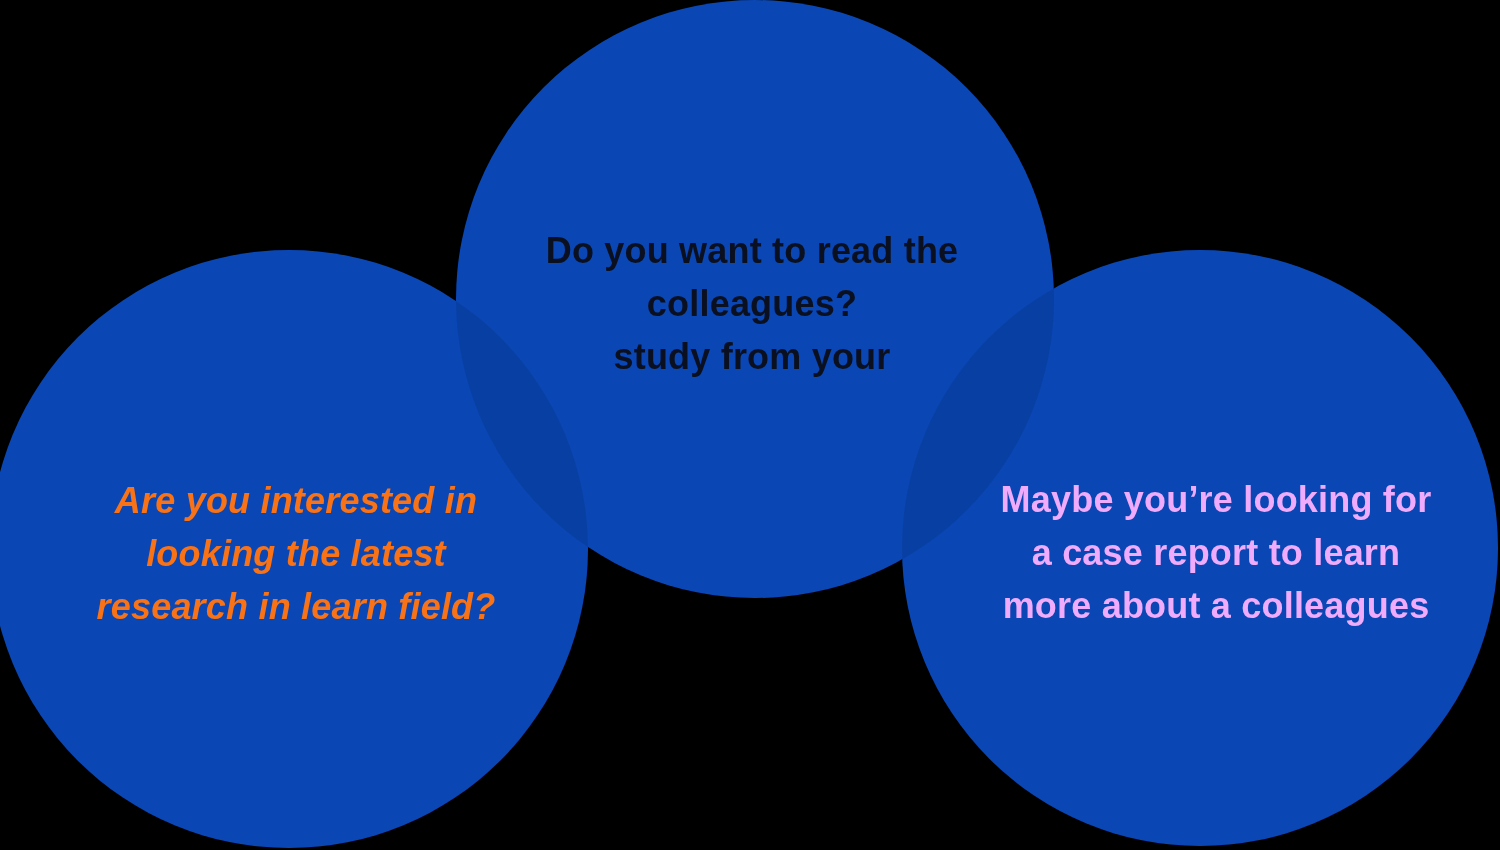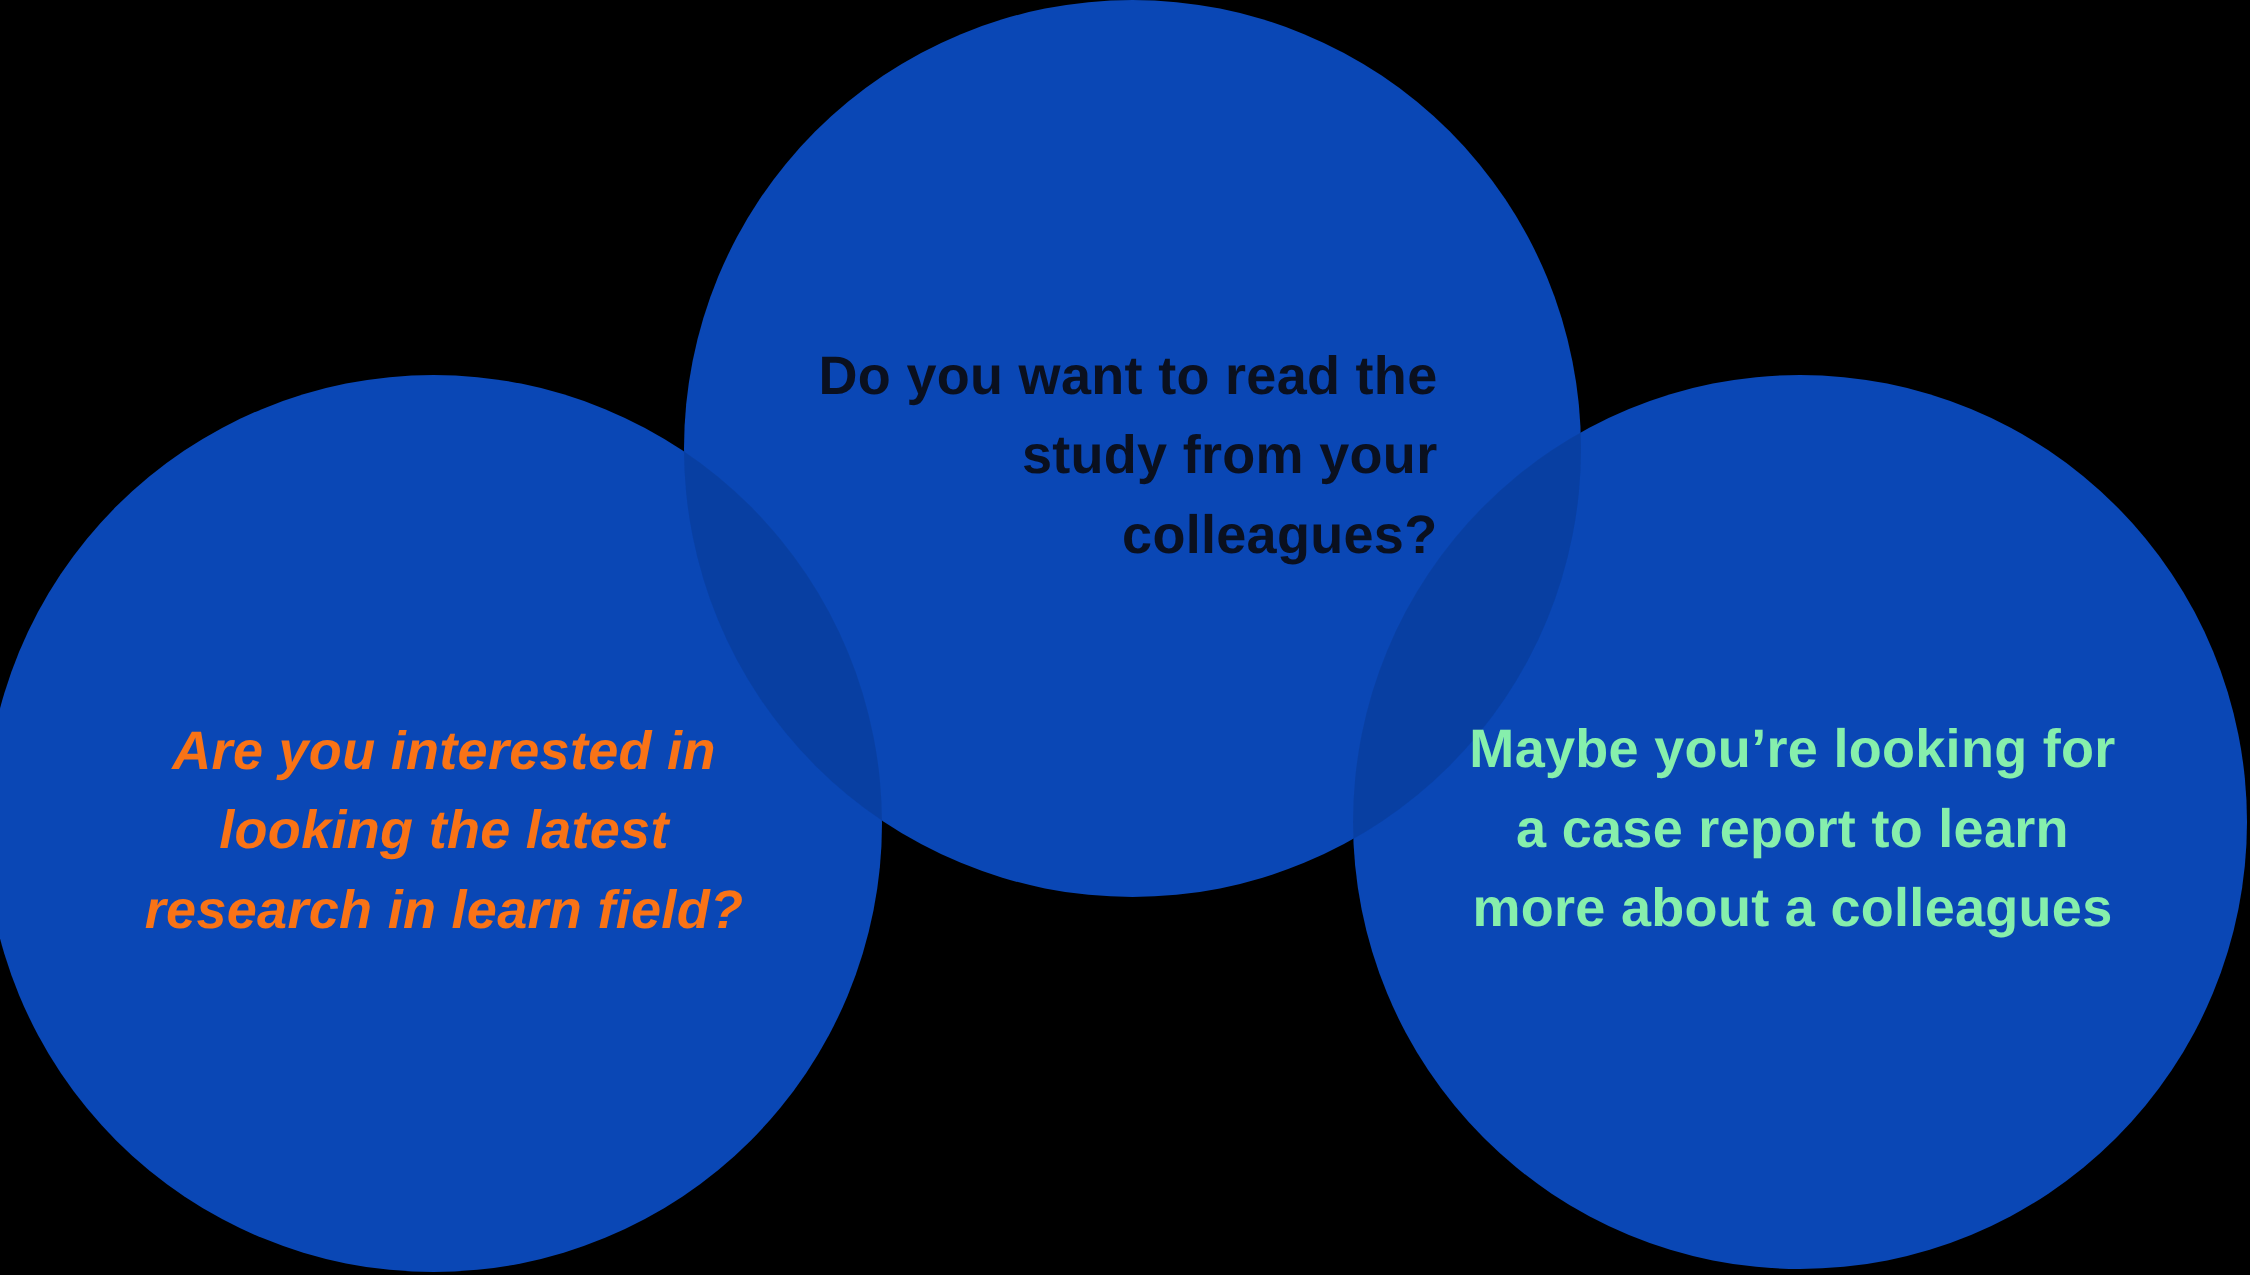"Do you want to read" div.q { text-align: right -> none }
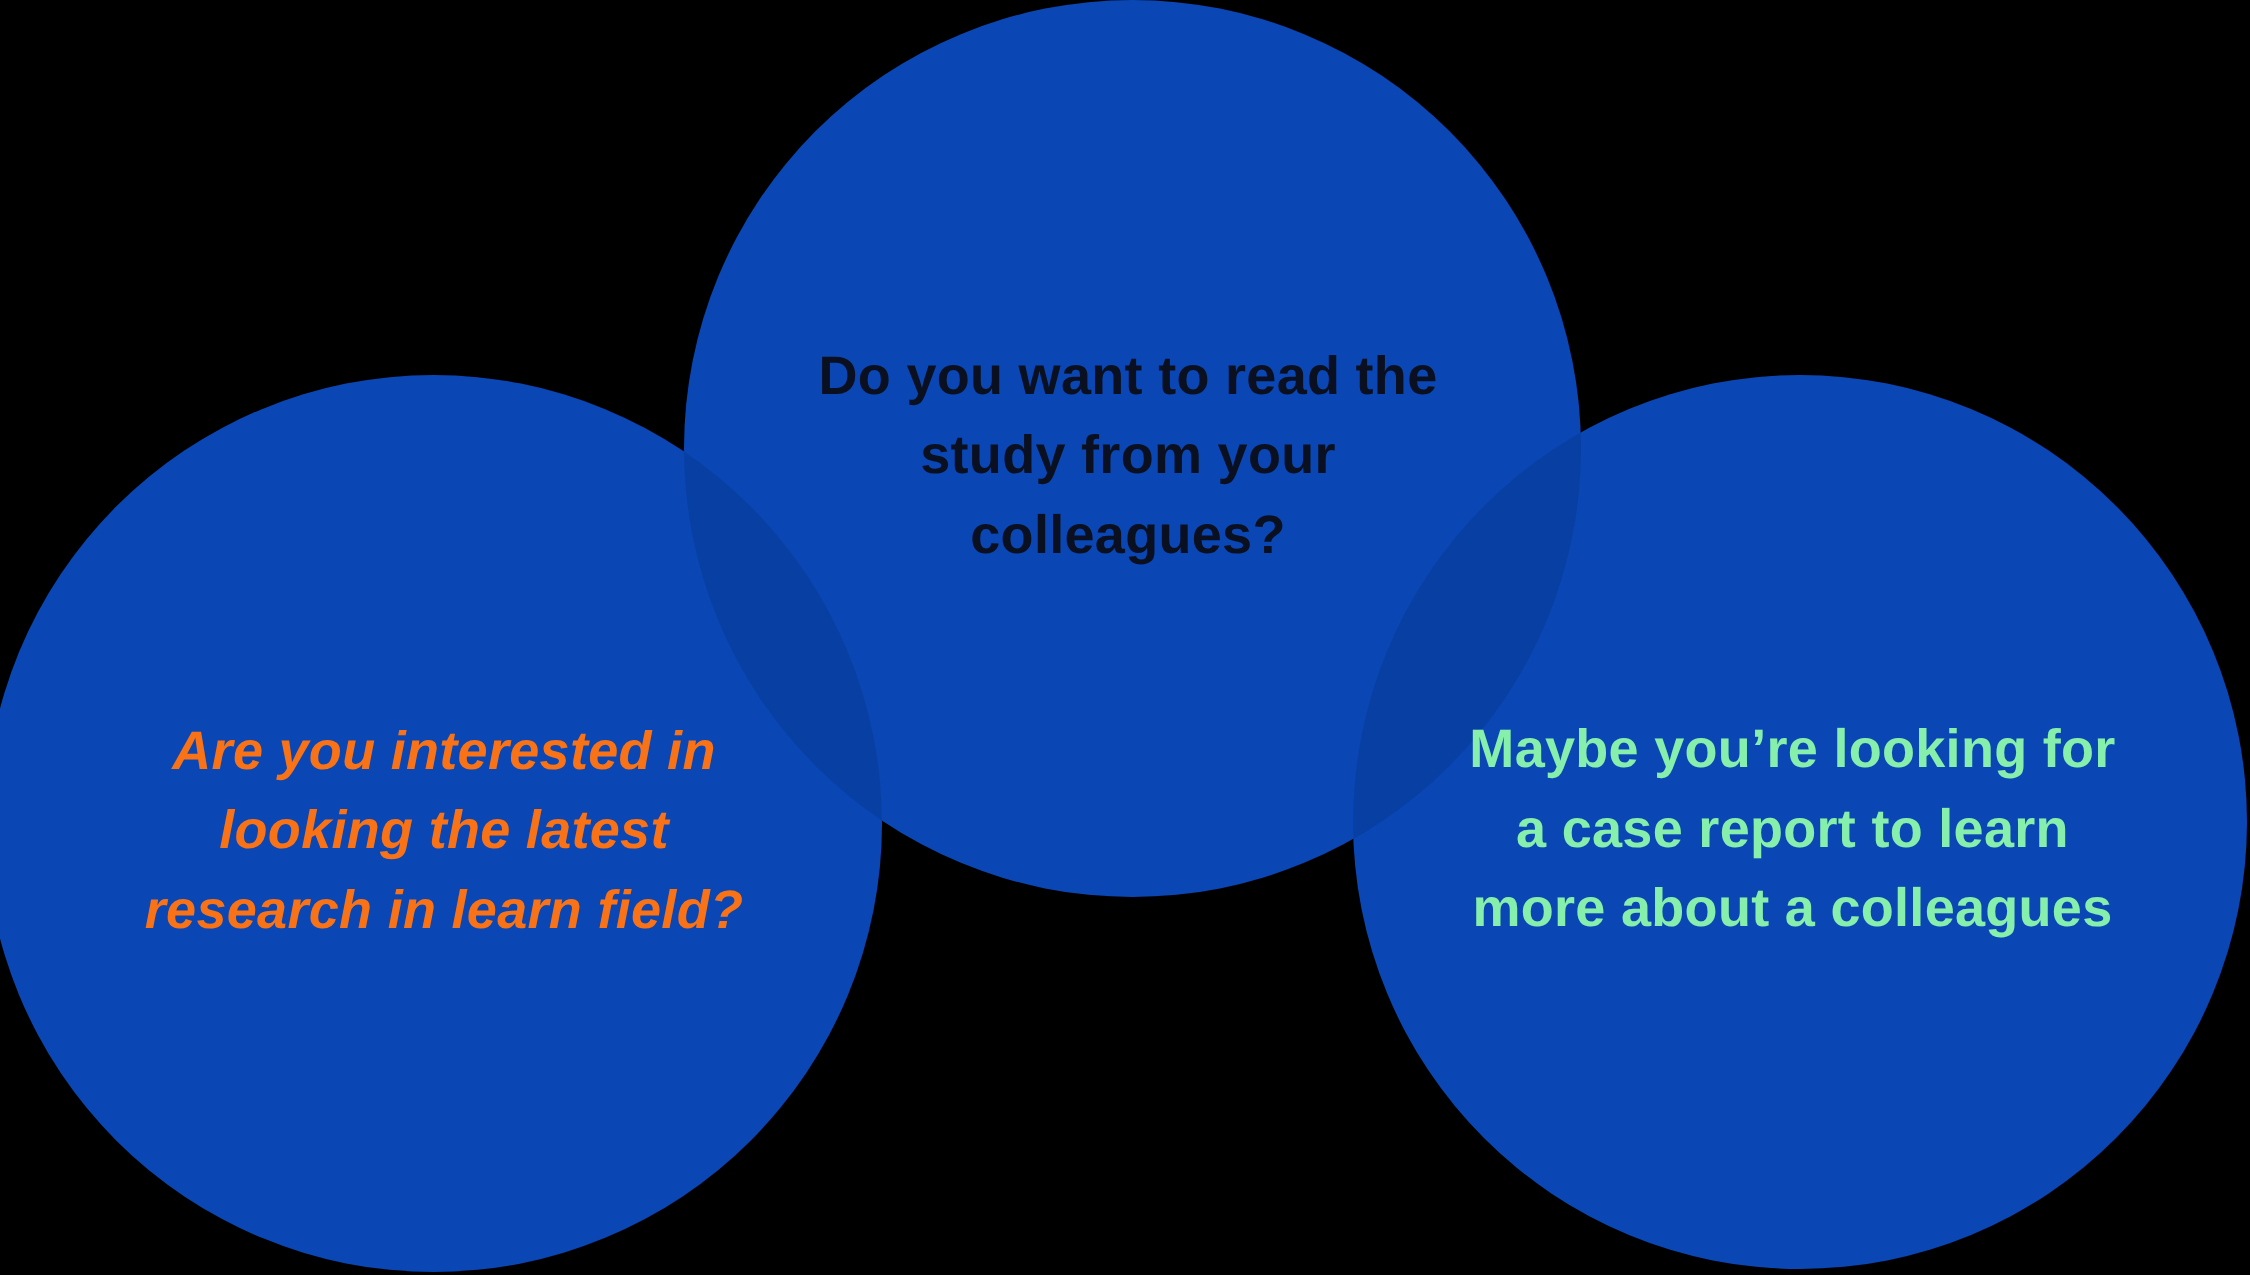"study from your" div.line { order: before "colleagues?" -> after "colleagues?" }
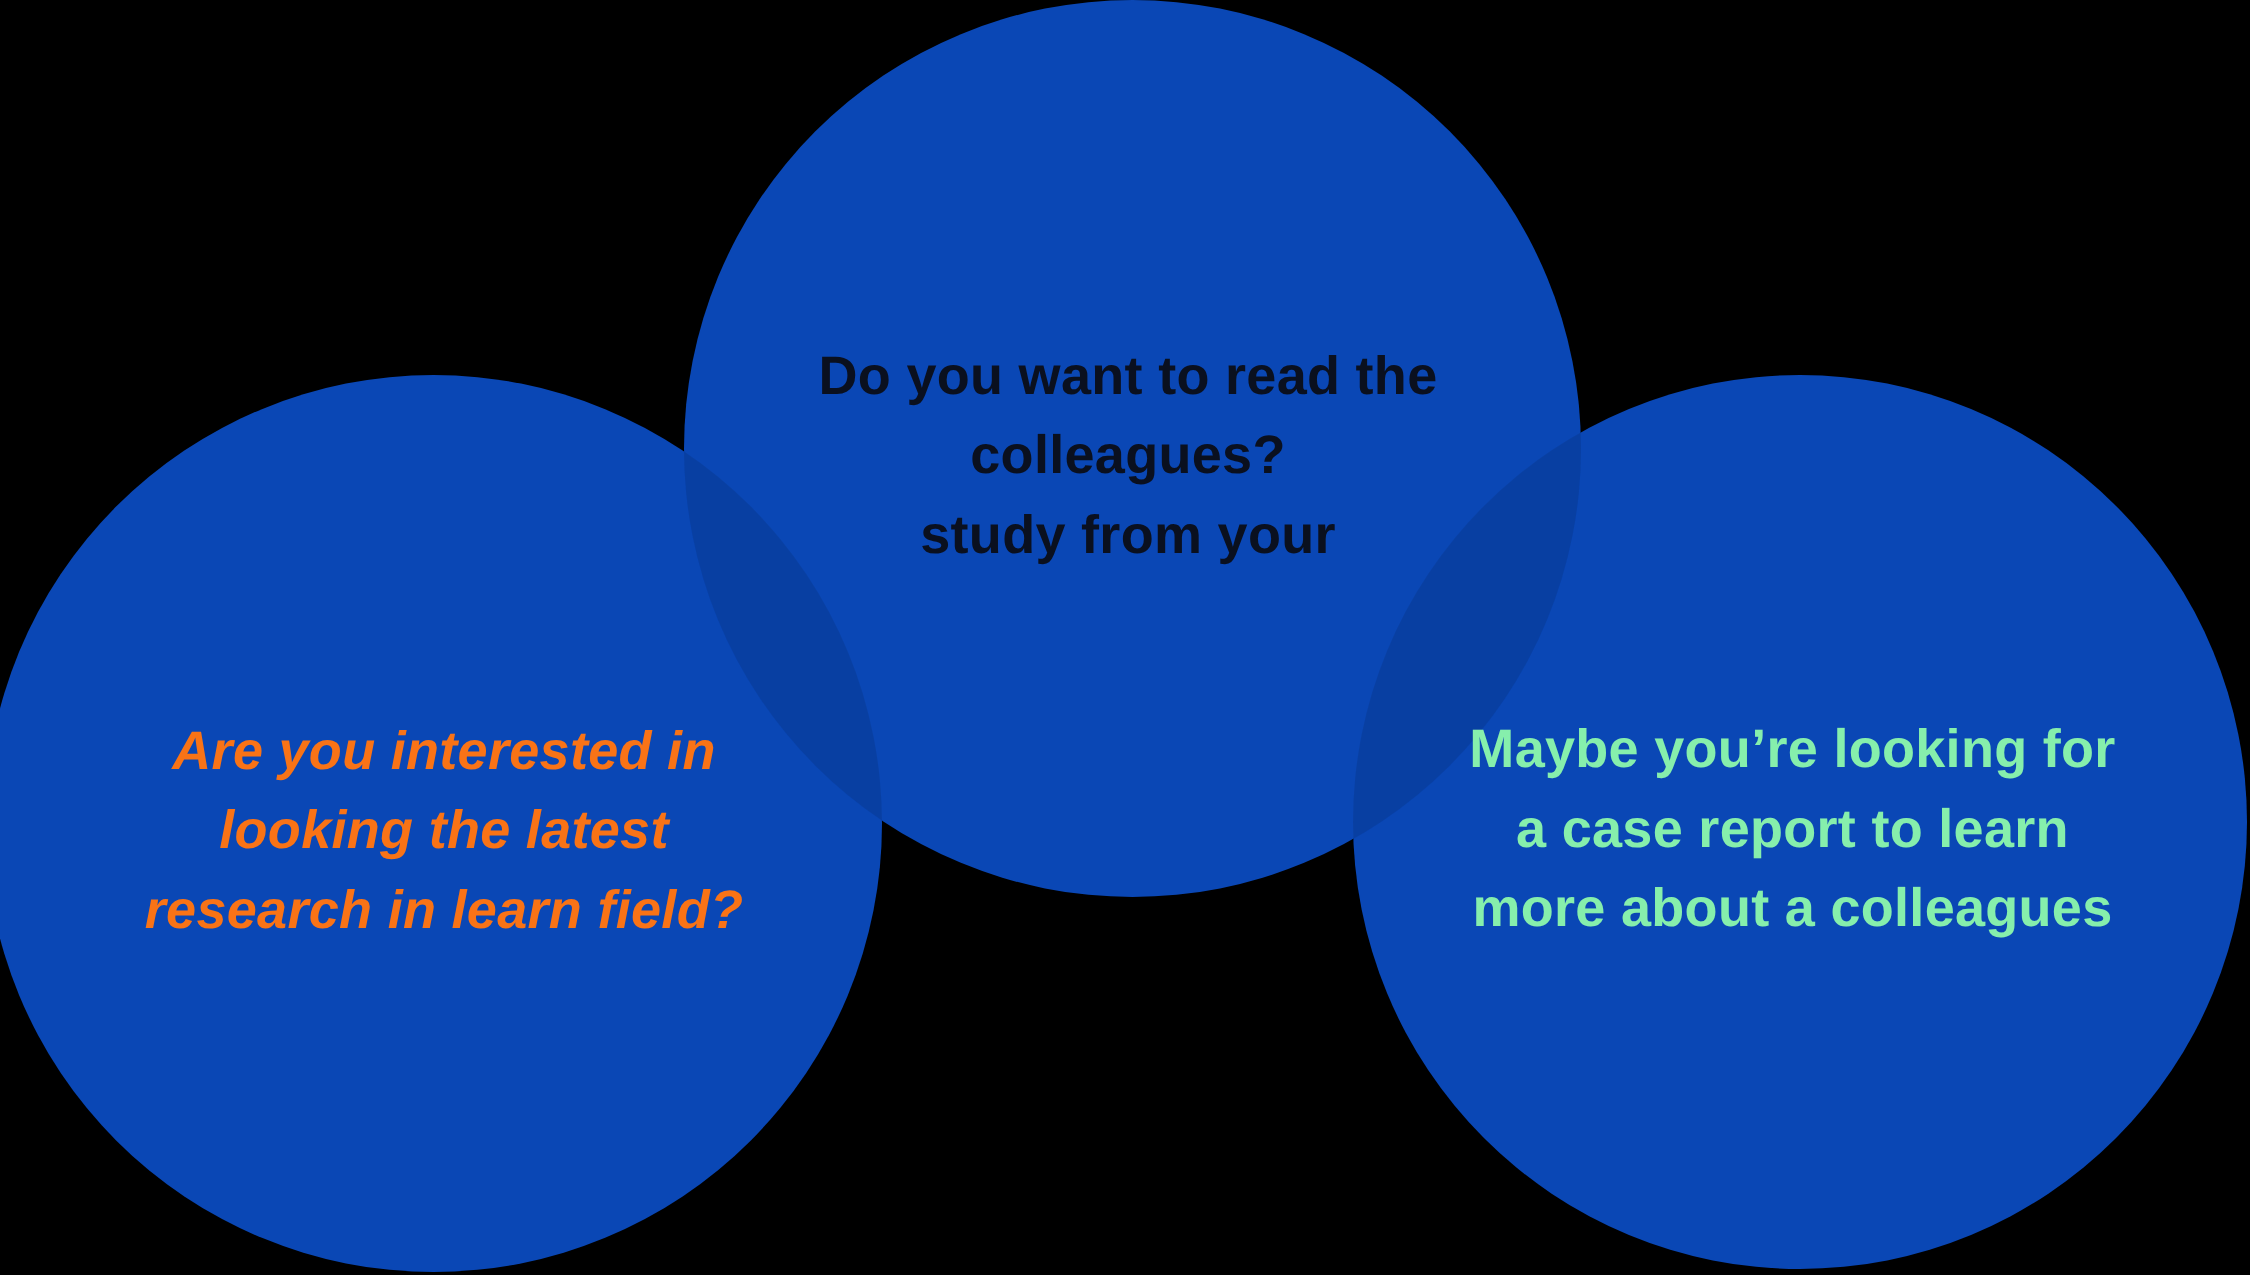"Maybe you’re looking for" div.q { color: #86efac -> #f0abfc; margin-left: none -> 21px }
